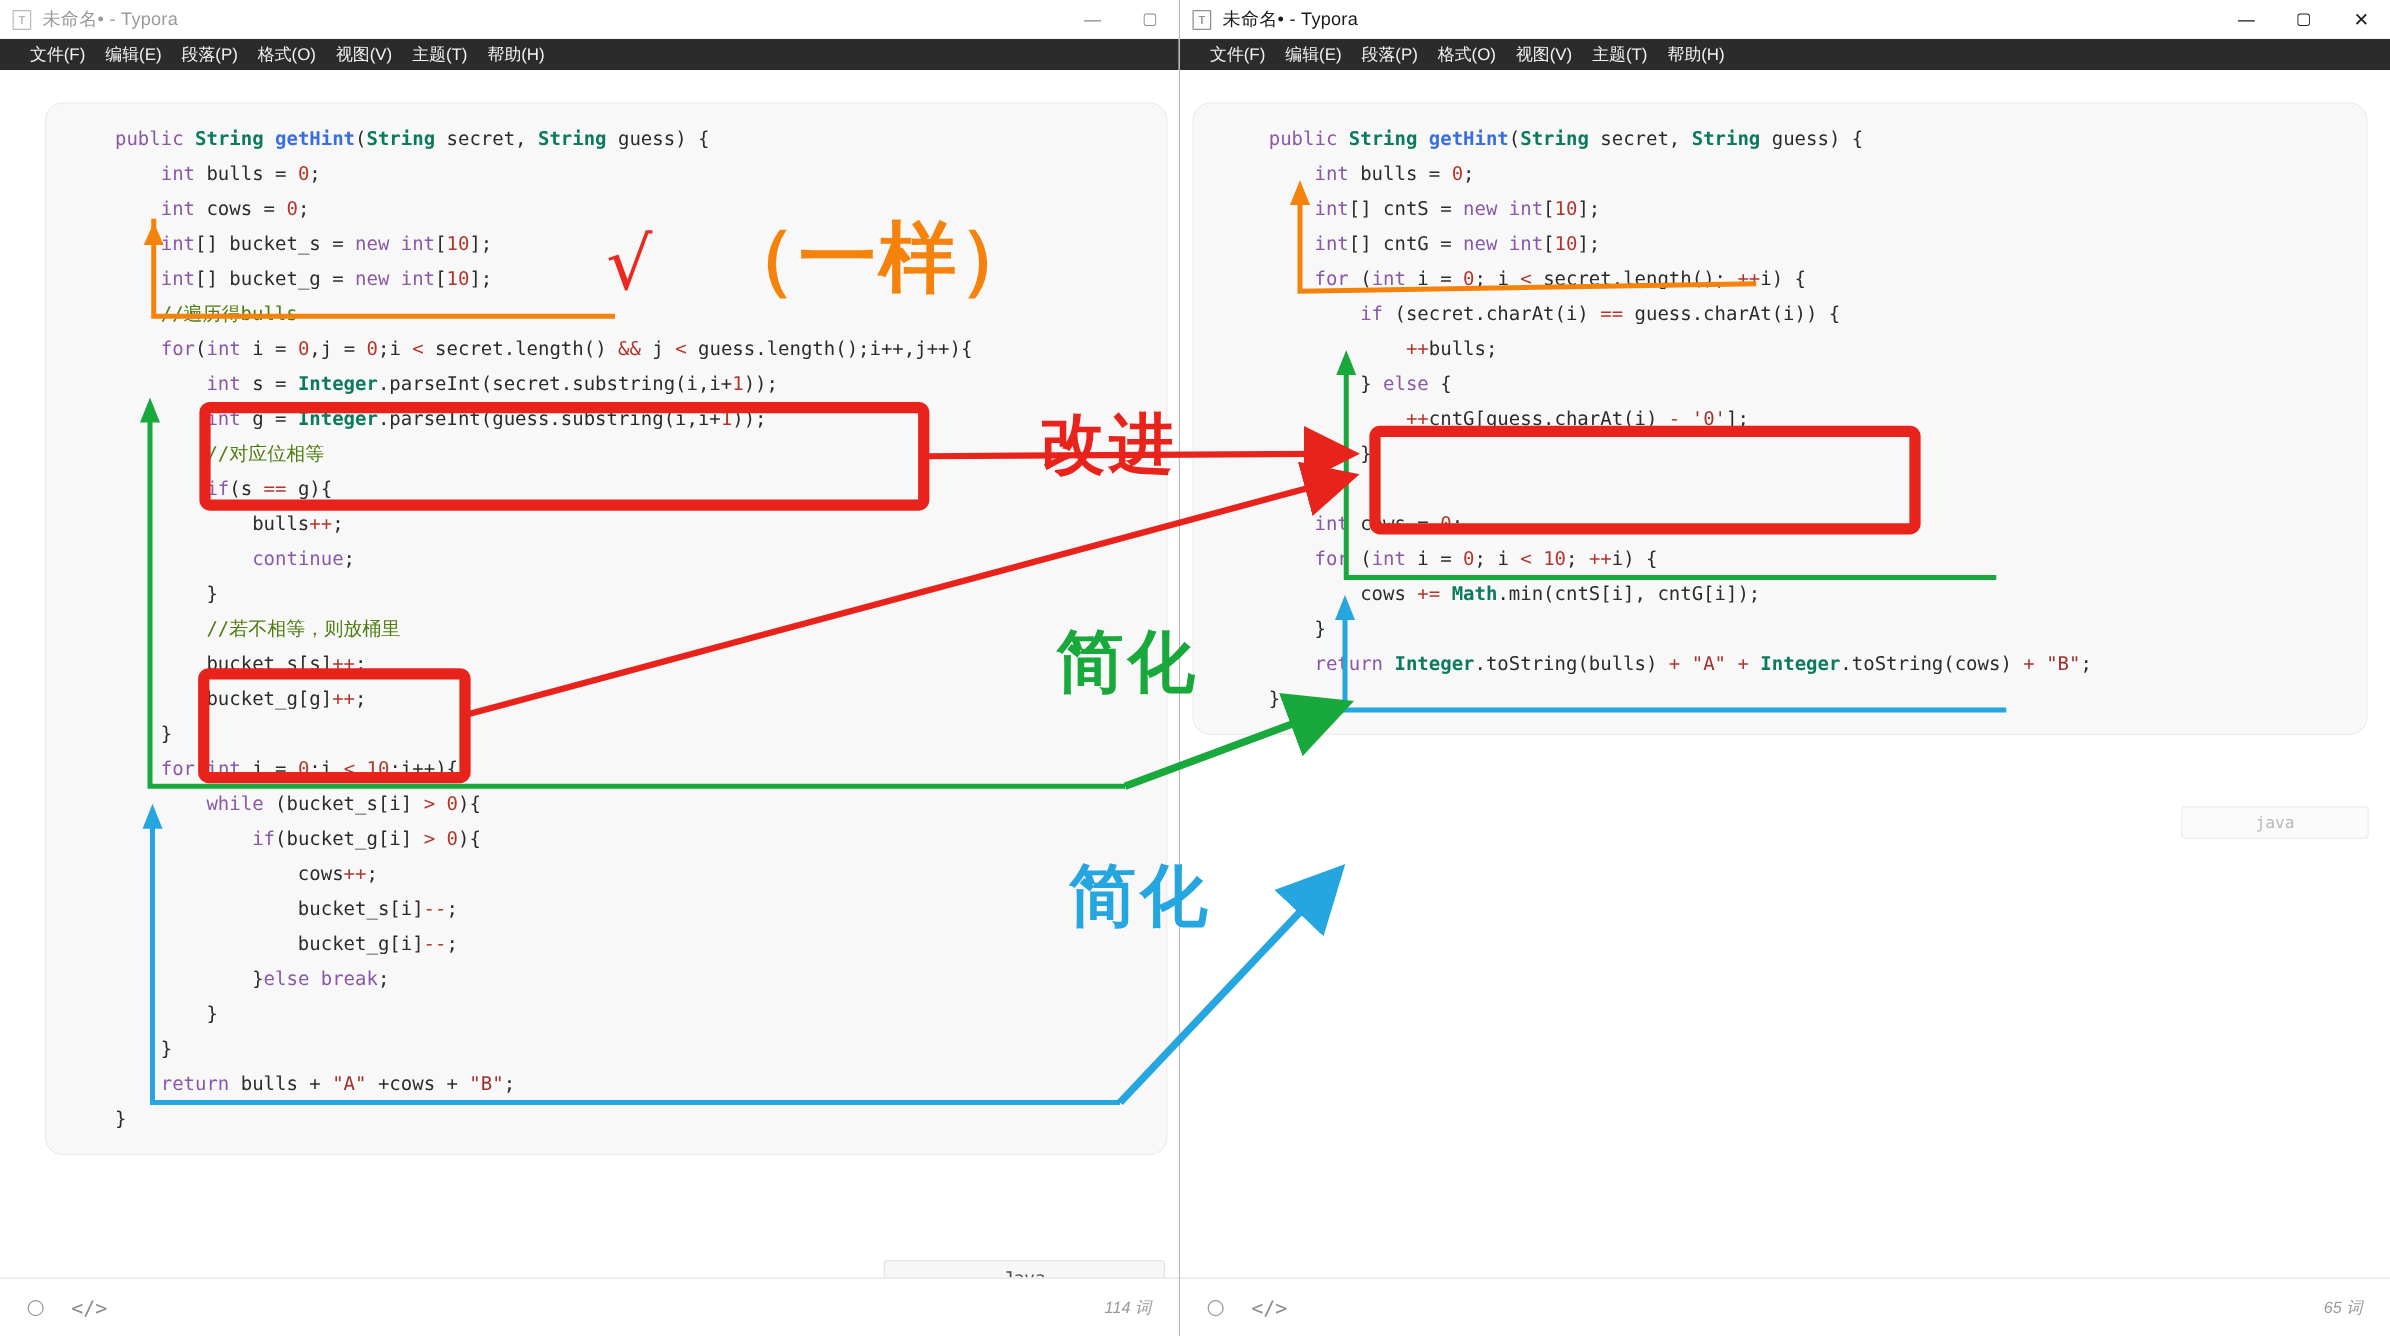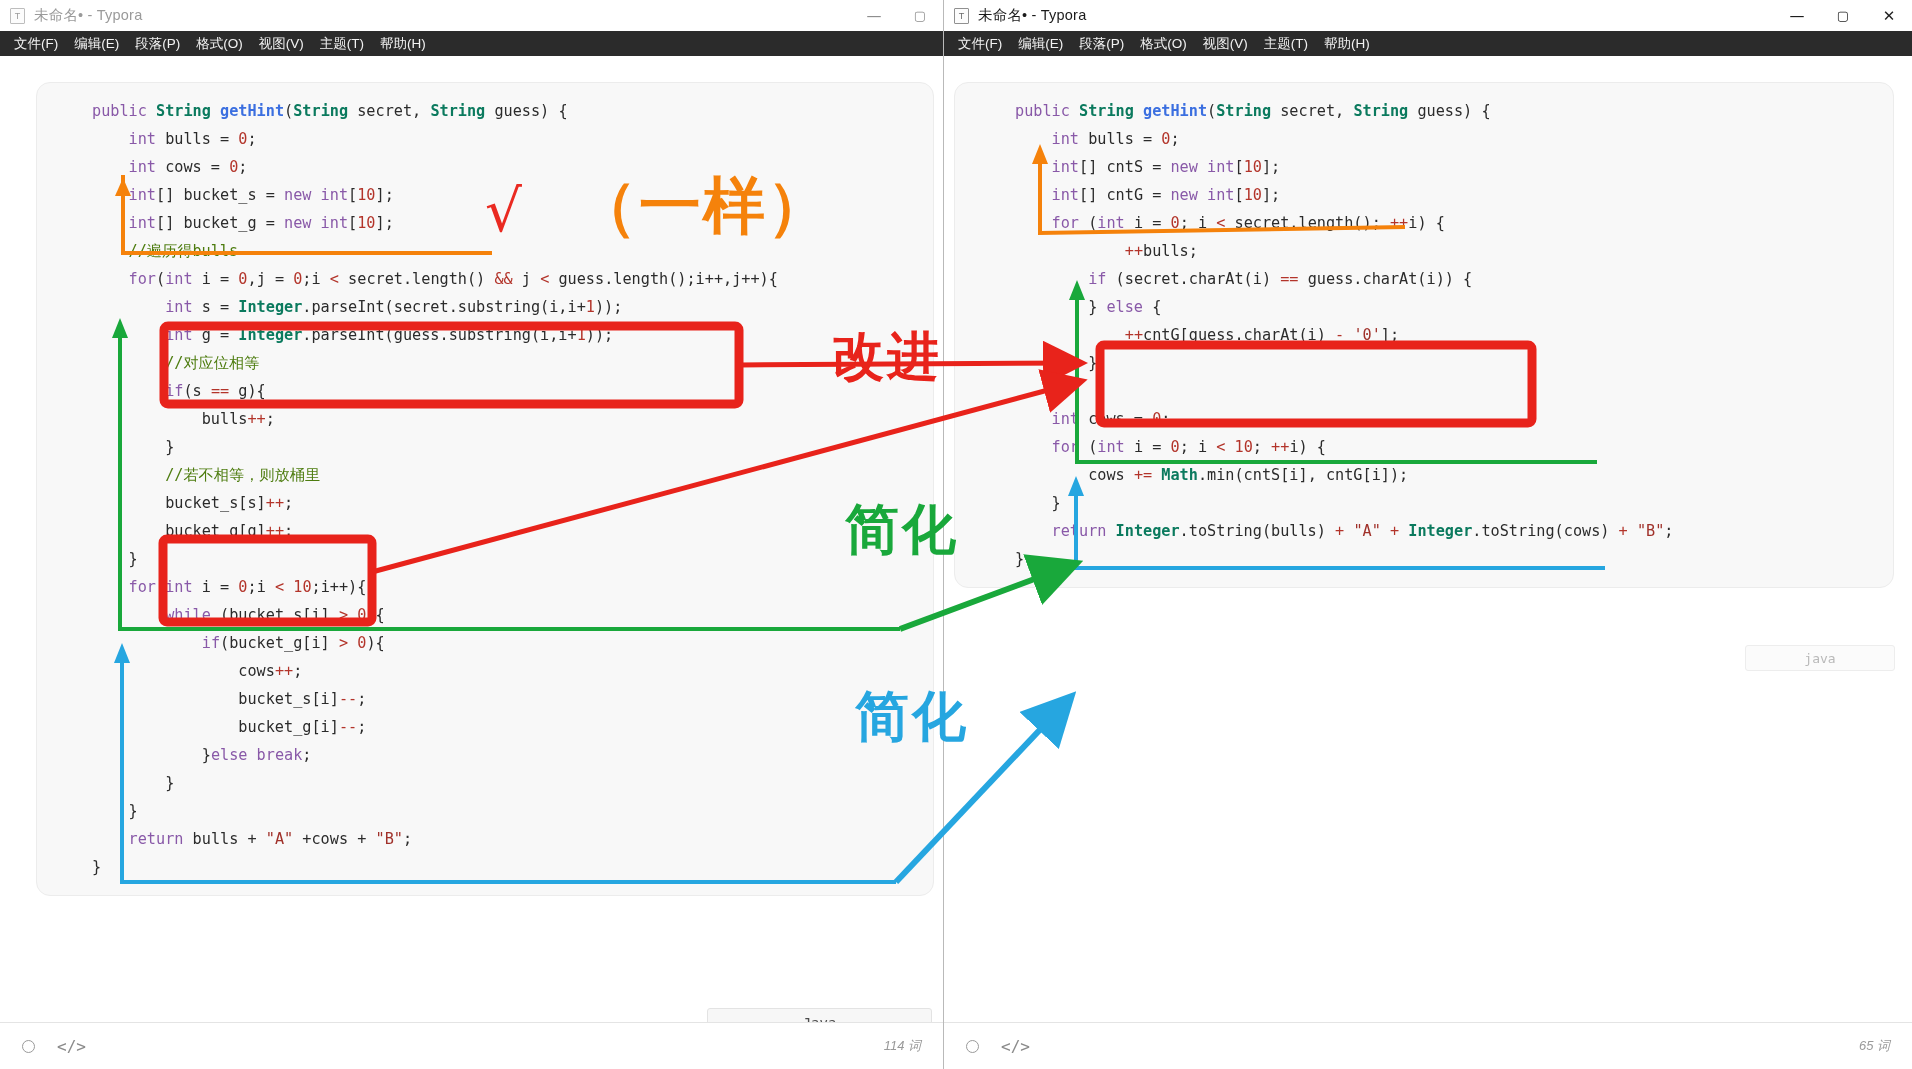"文件(F)" .menubar { padding-left: 6px -> 16px }
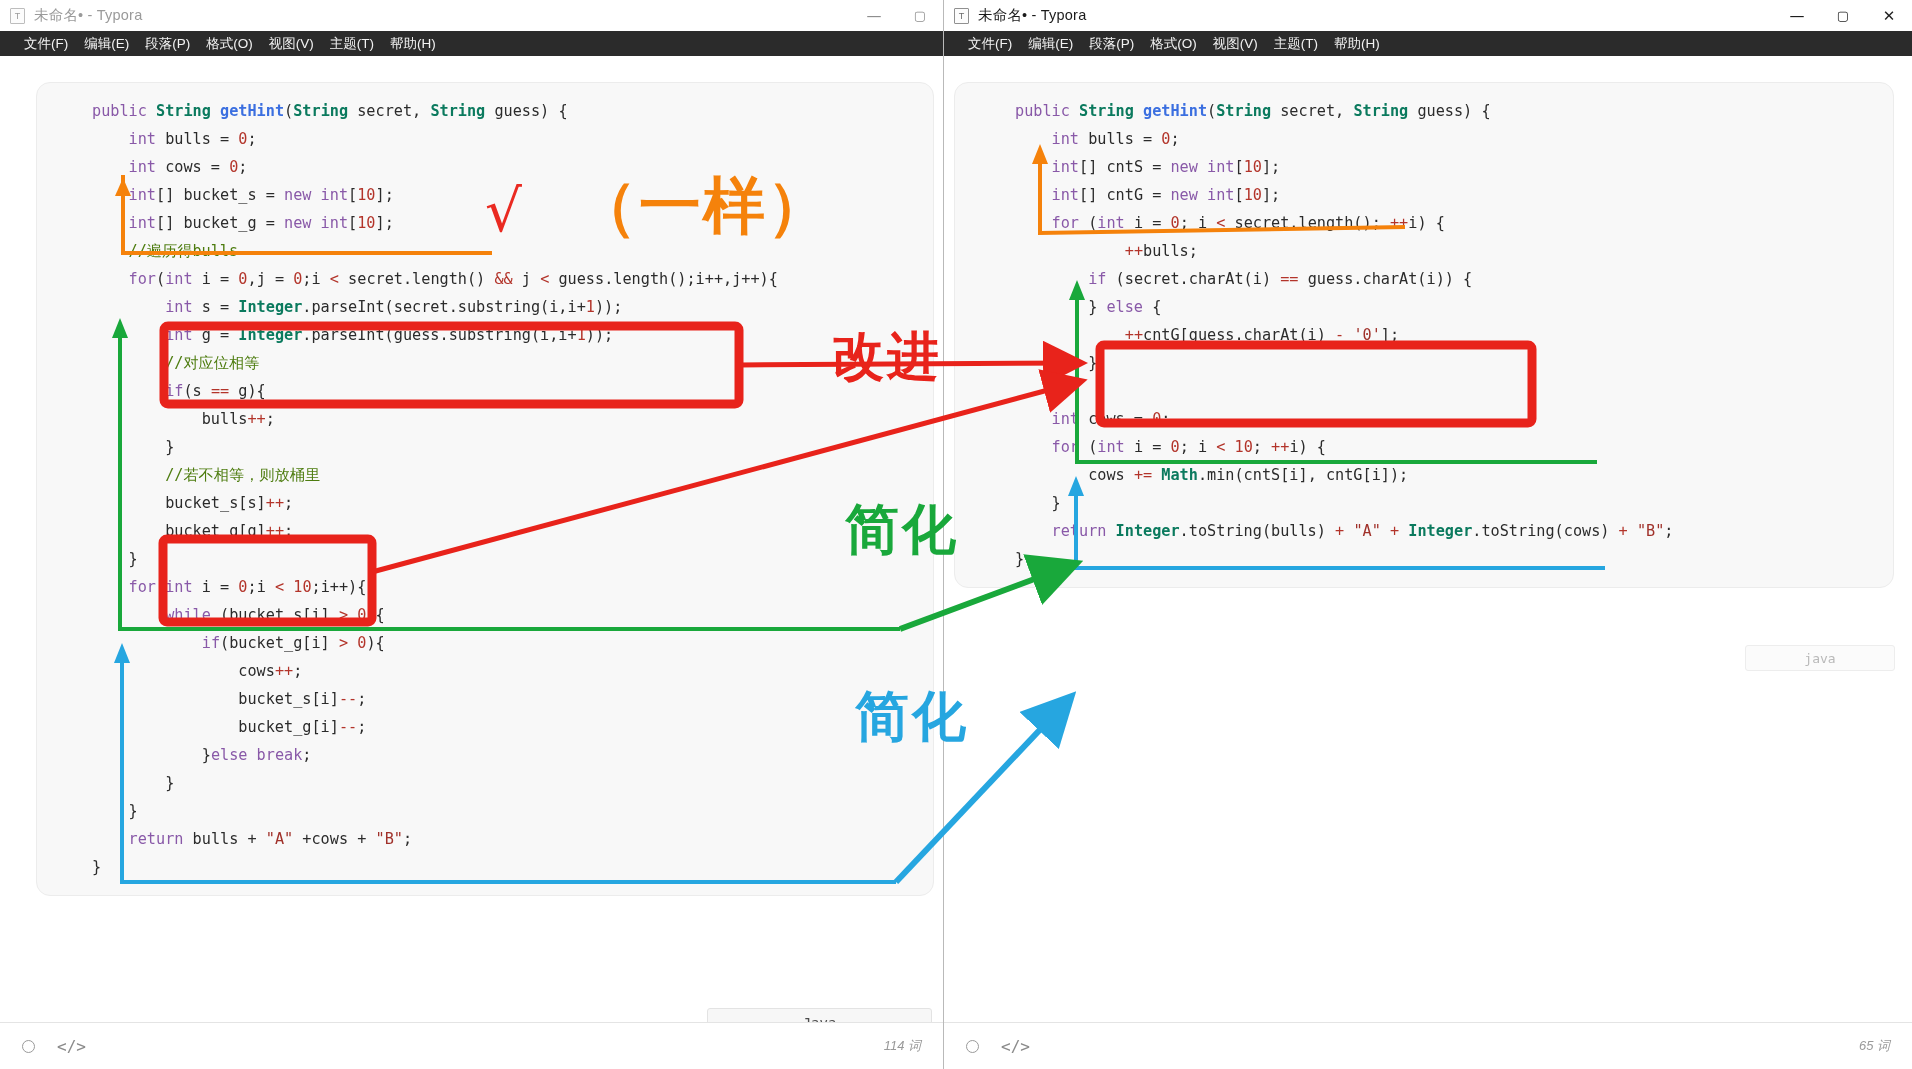"++bulls;" div.code-line { order: before "if (secret.charAt(i) == guess.charAt(i))" -> after "if (secret.charAt(i) == guess.charAt(i))" }
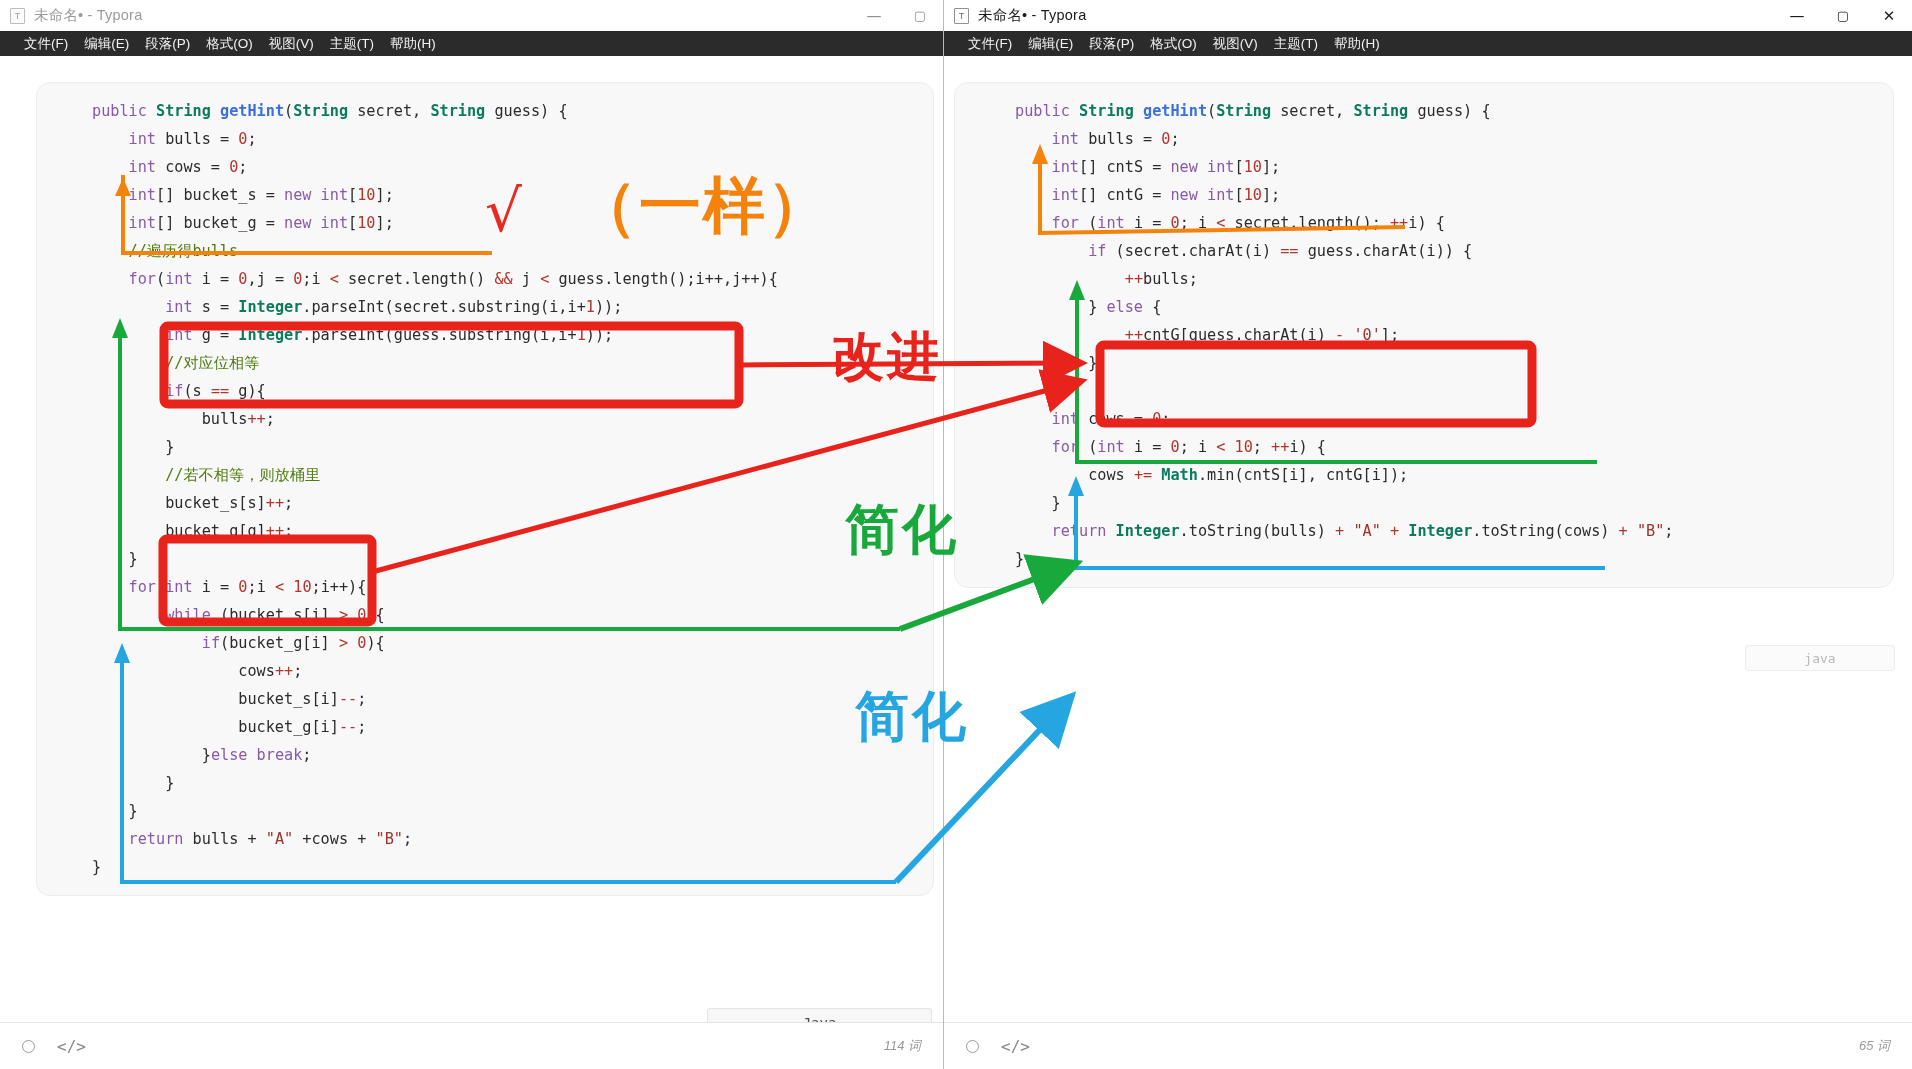"continue;" div.code-line { html: none -> <div><span> </span><span>continue</span><span>;</span></div> }
